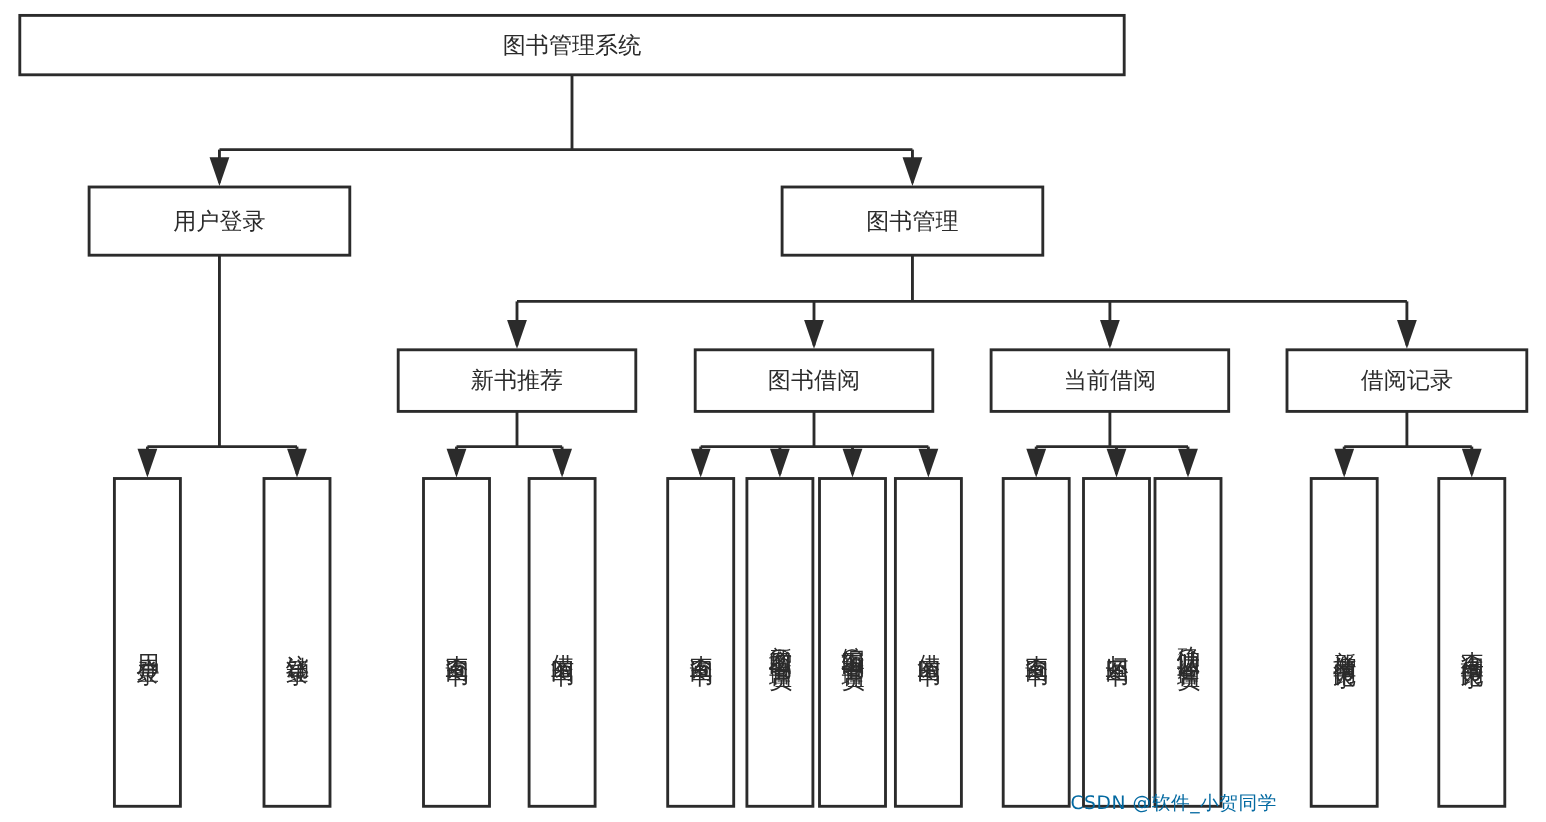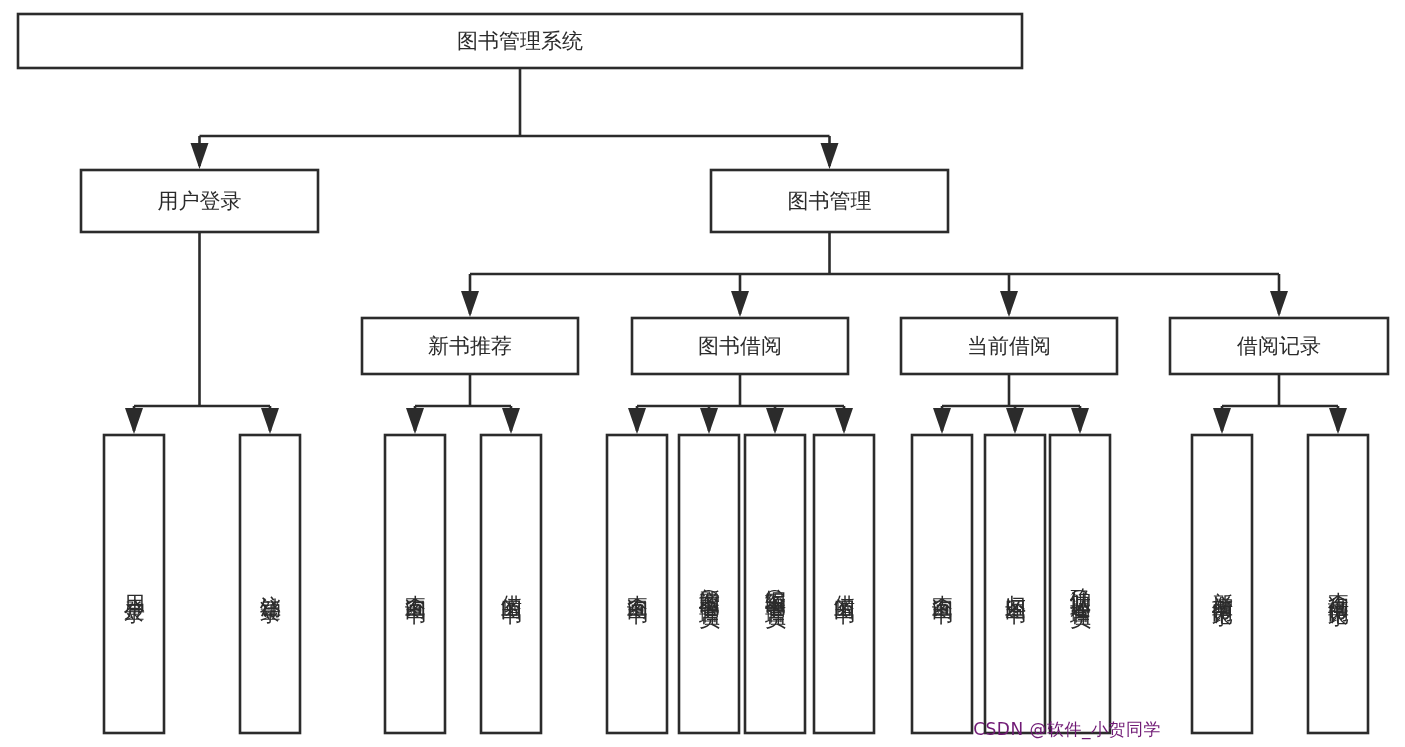"CSDN @软件_小贺同学" #watermark { color: #701a75 -> #0369a1 }
